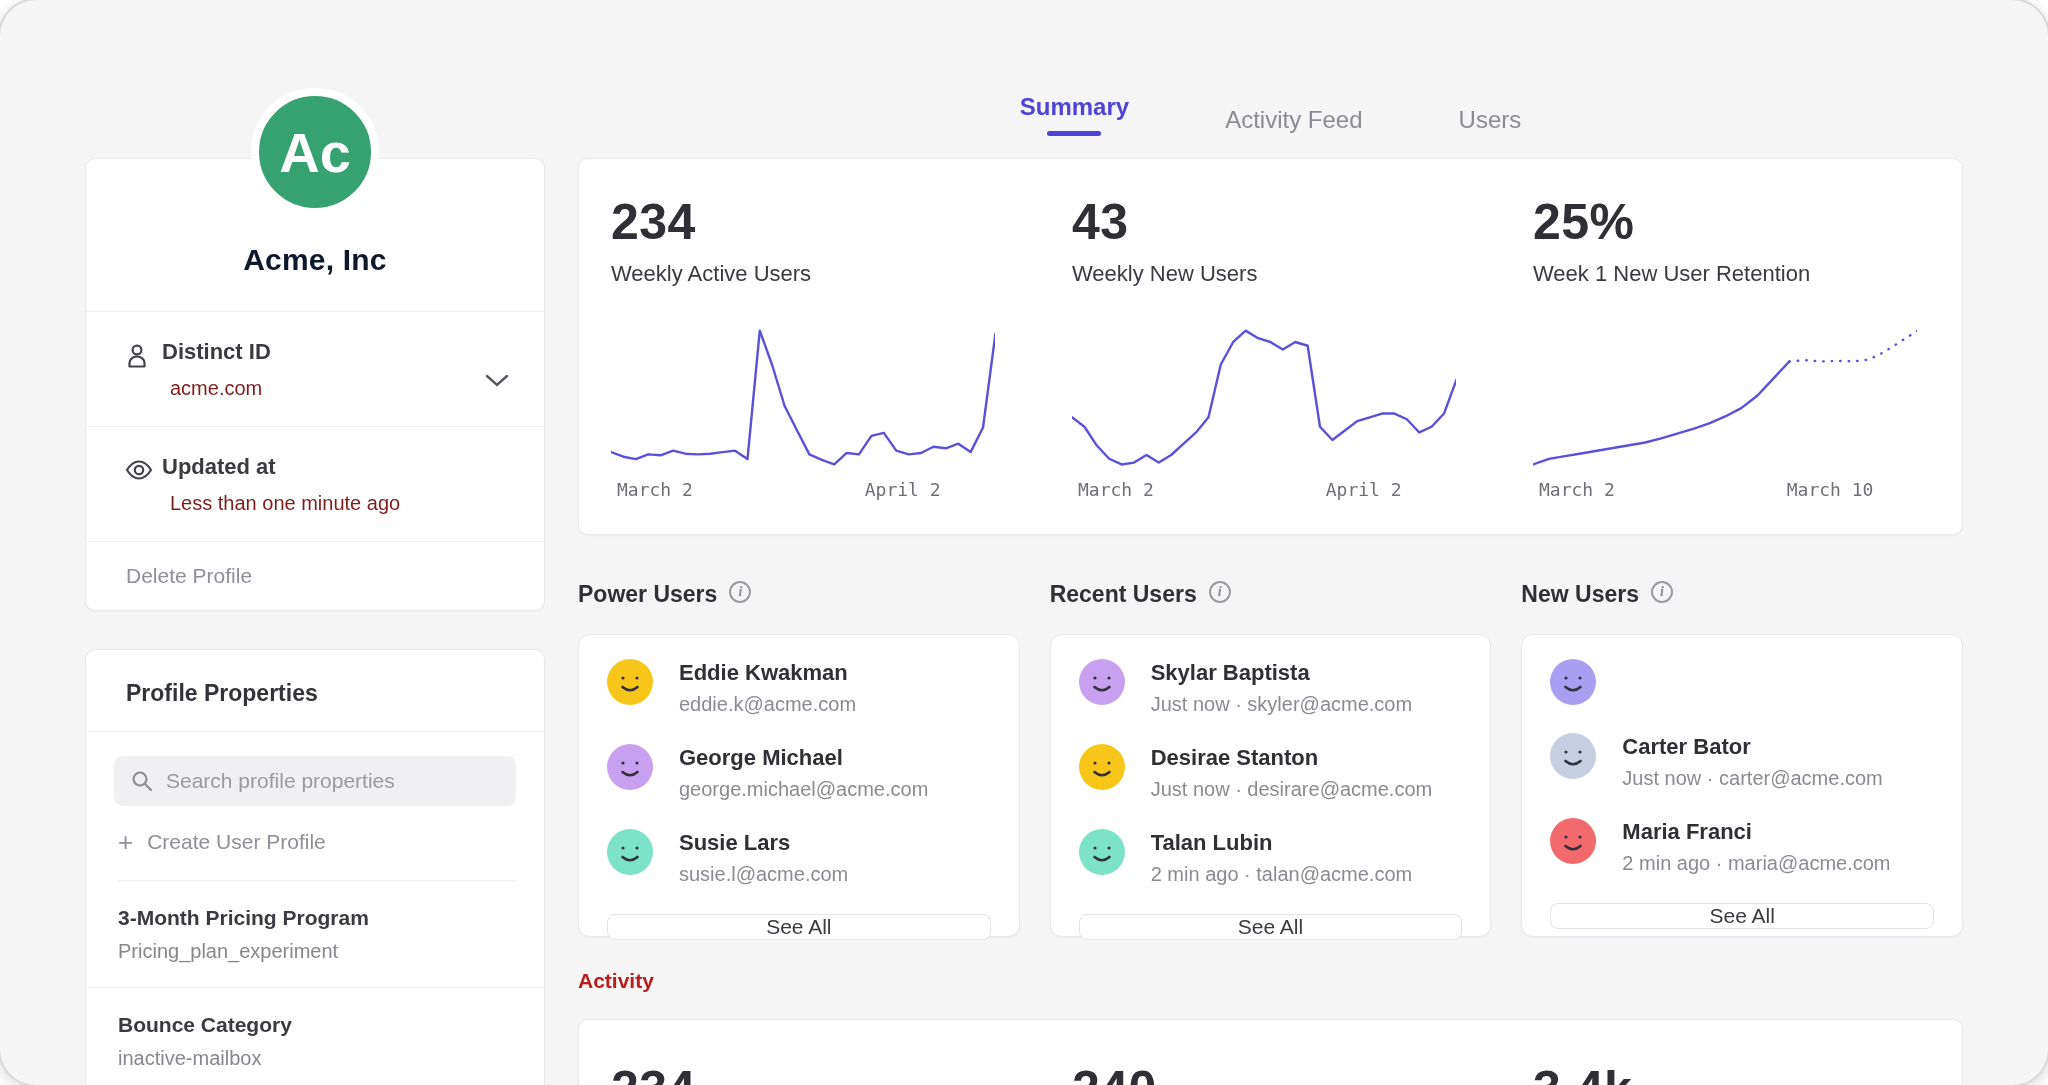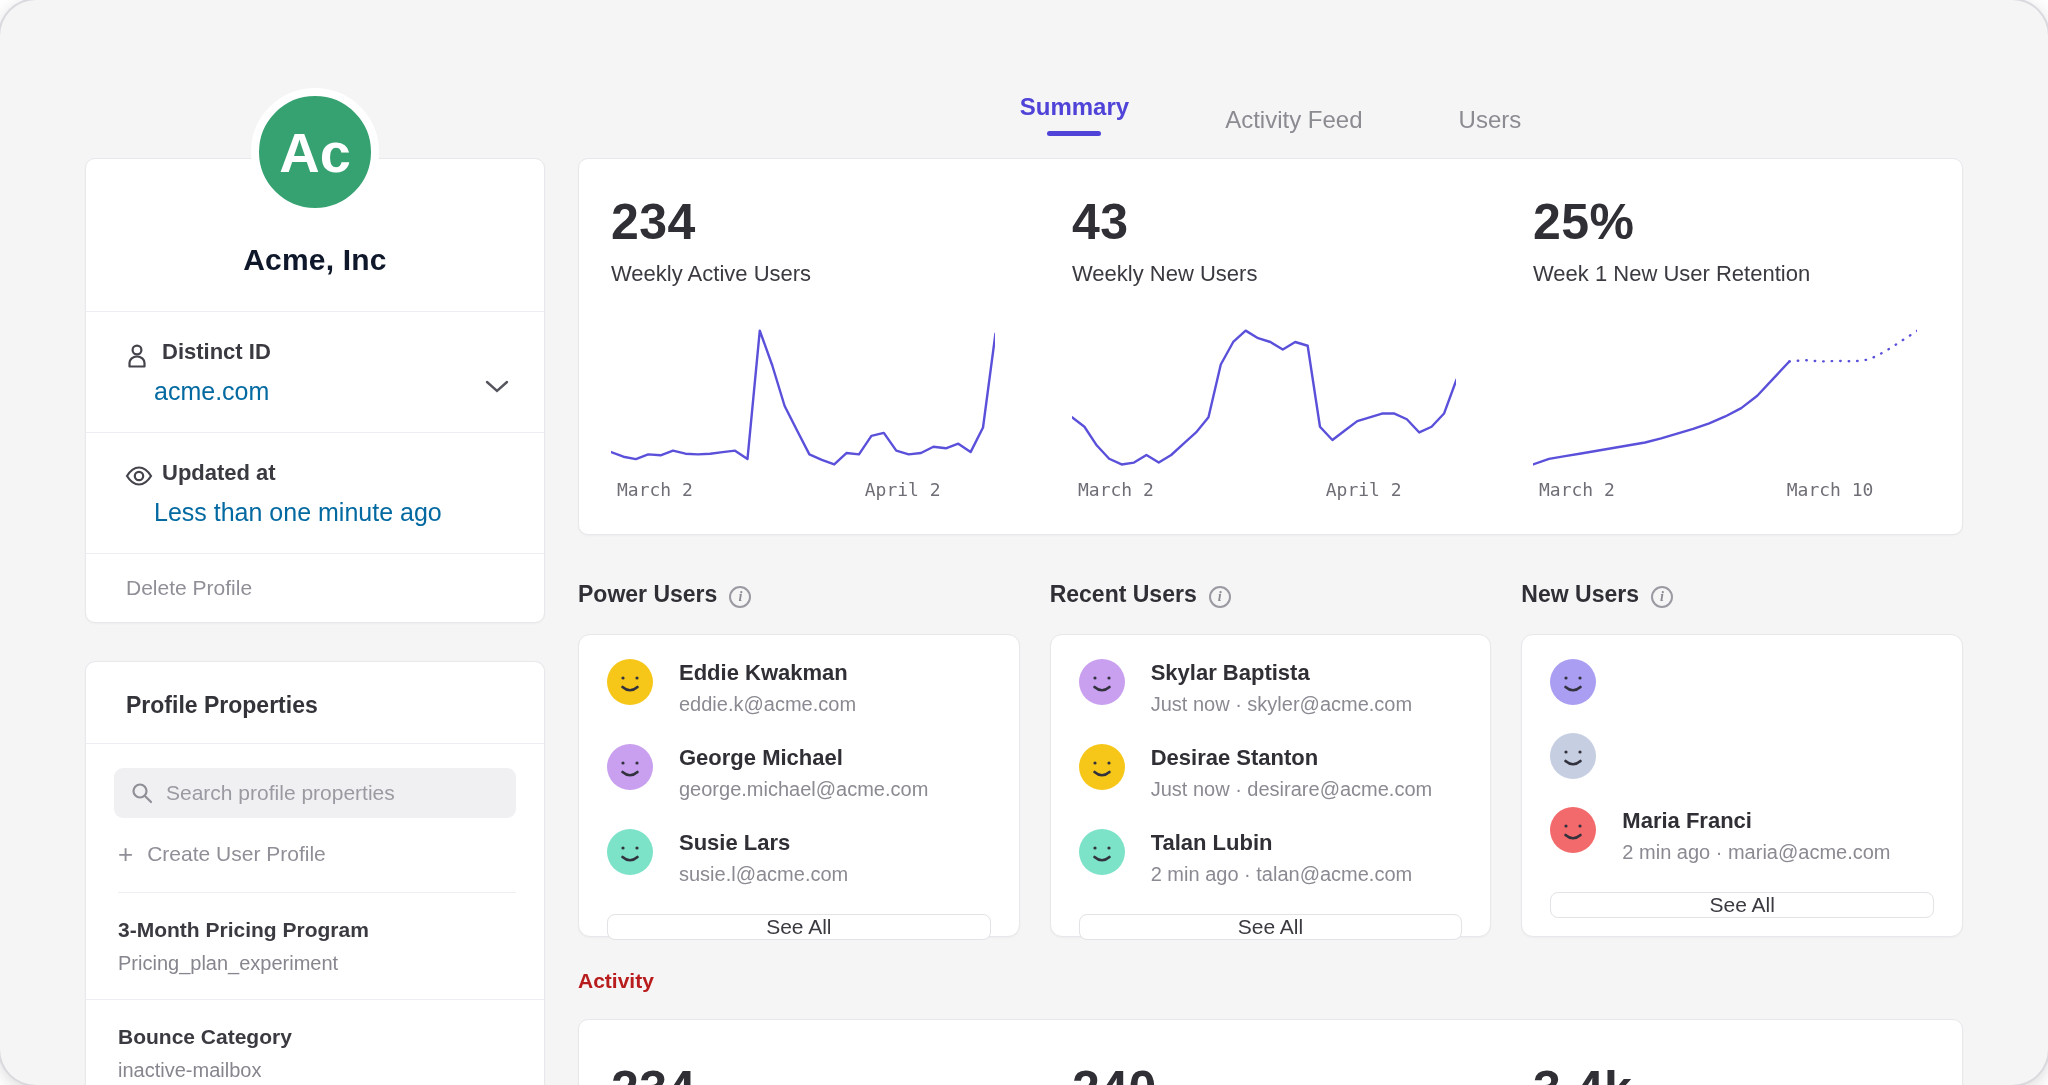"acme.com" .id-value { color: #0369a1 -> #7f1d1d; font-size: 25px -> 20px; margin-left: 28px -> 44px }
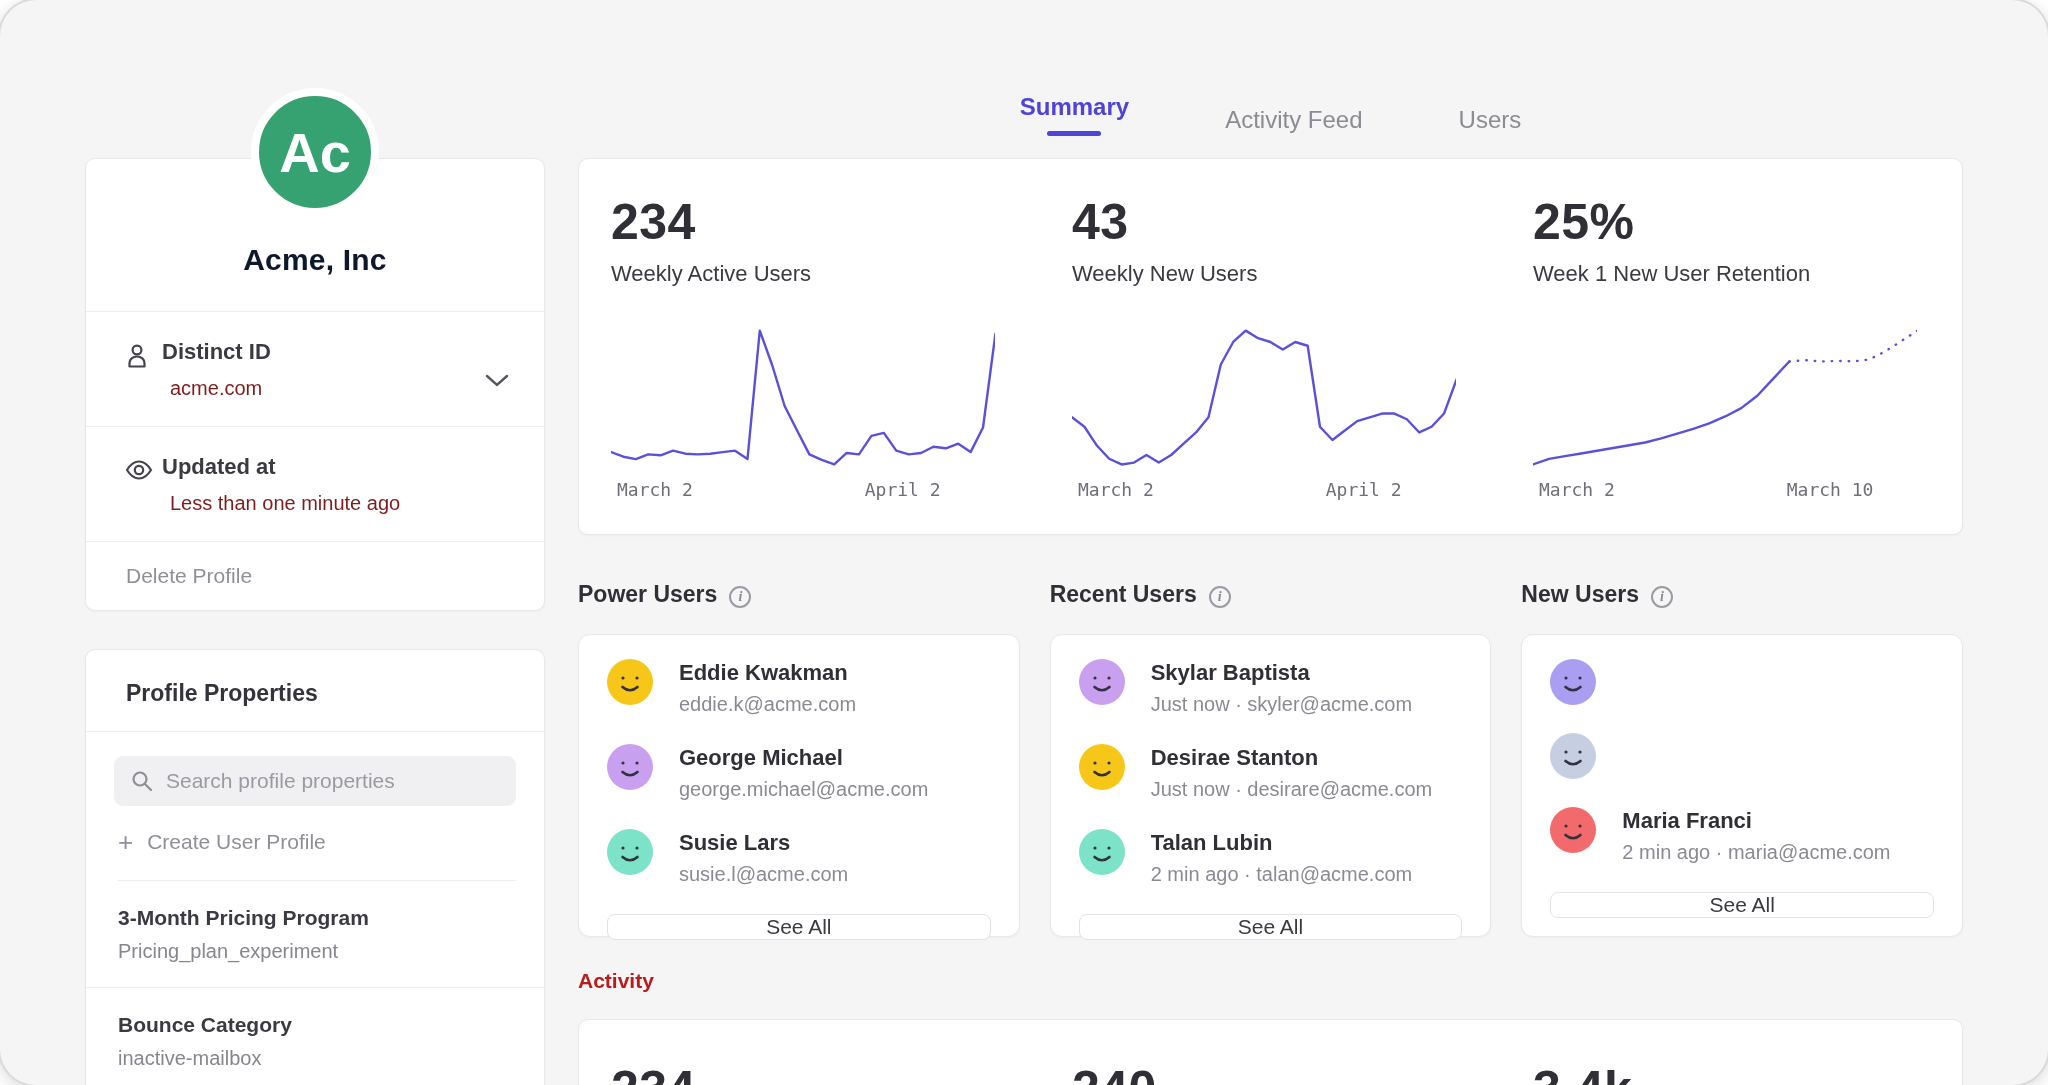"Power Users" .list-heading { align-items: flex-end -> flex-start }
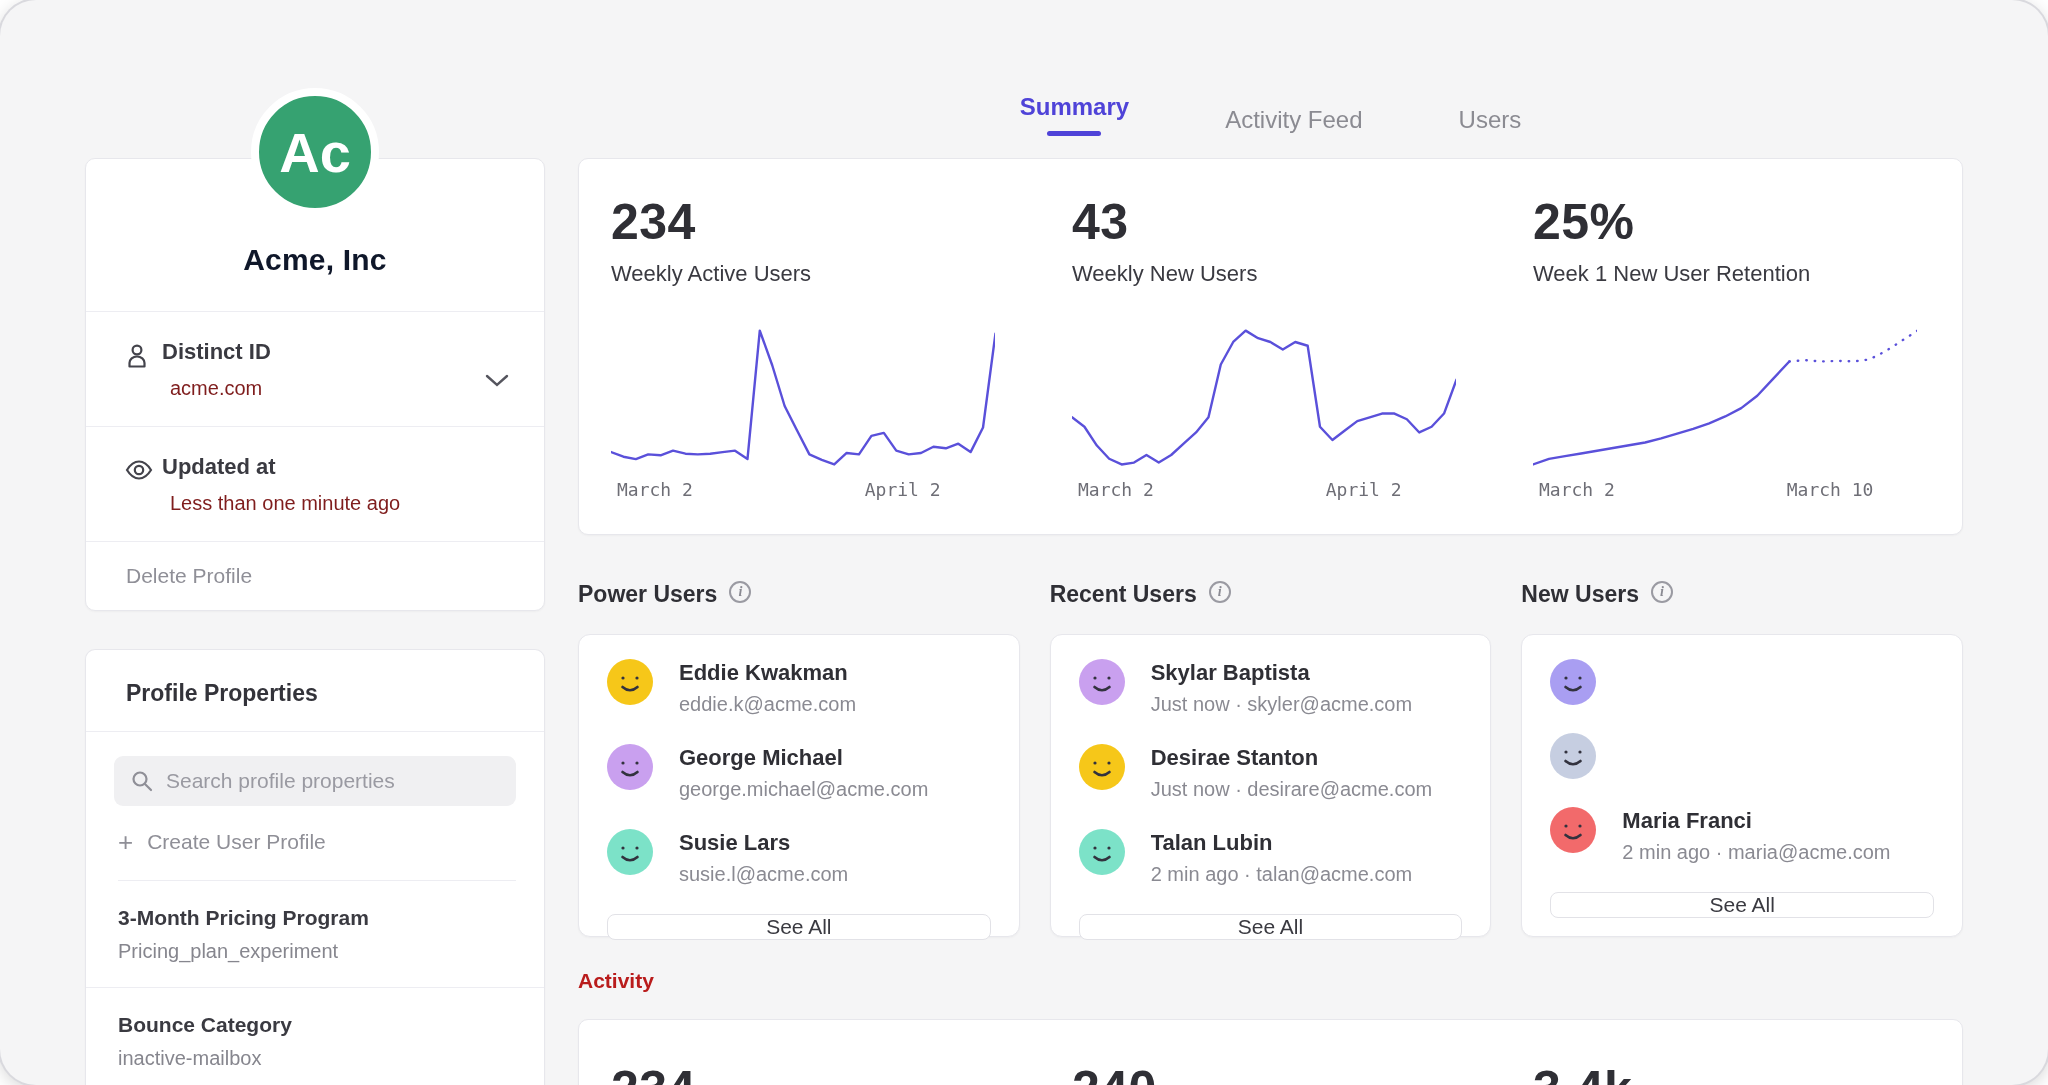"Carter Bator" div { html: none -> <div> <div>Carter Bator</div> <div>Just now · carter@acme.com</div> </div> }
